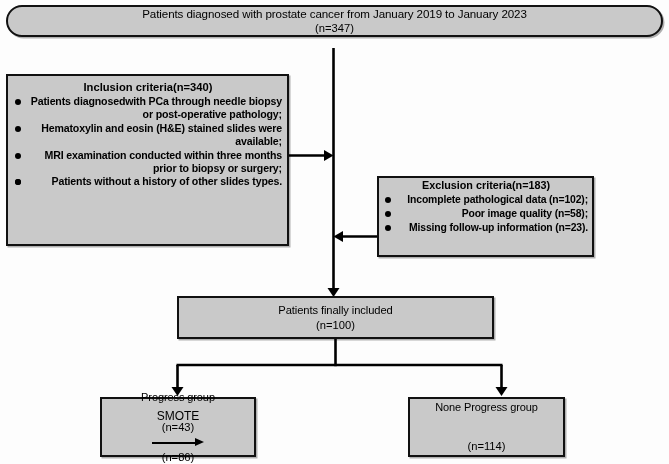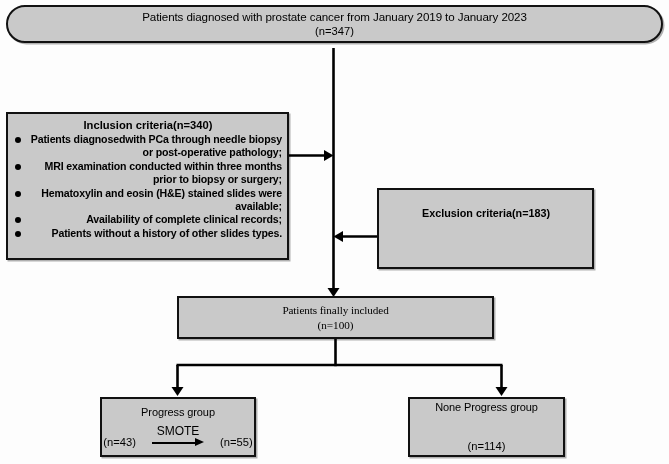"Patients diagnosed with prostate cancer" #node-top { height: 38px -> 32px }
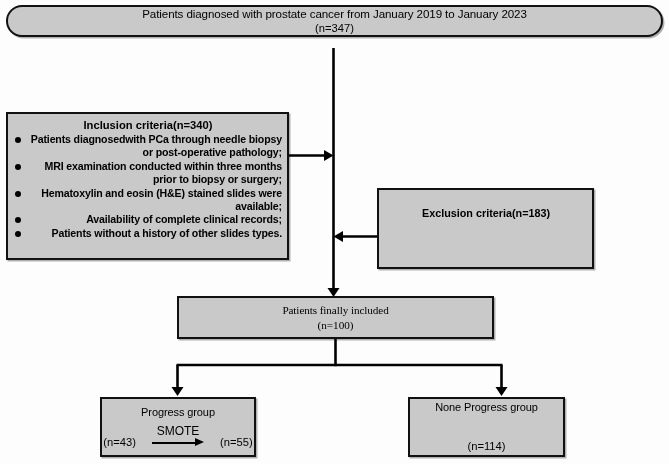"Inclusion criteria(n=340)" #node-inclusion { height: 148px -> 172px; margin-top: 38px -> none }
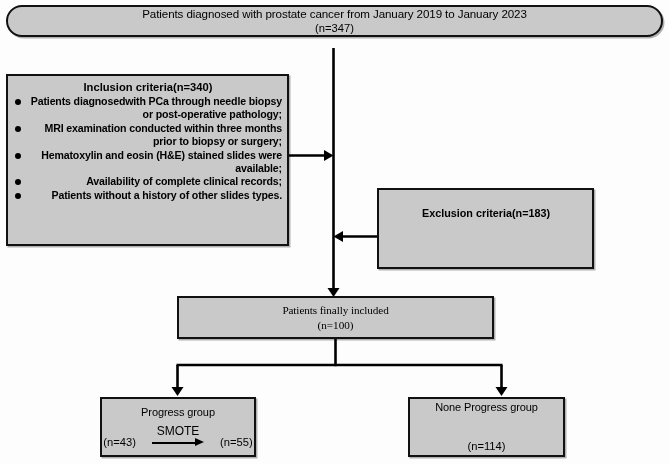"MRI examination conducted within three" li { order: before "Hematoxylin and eosin (H&E) stained" -> after "Hematoxylin and eosin (H&E) stained" }
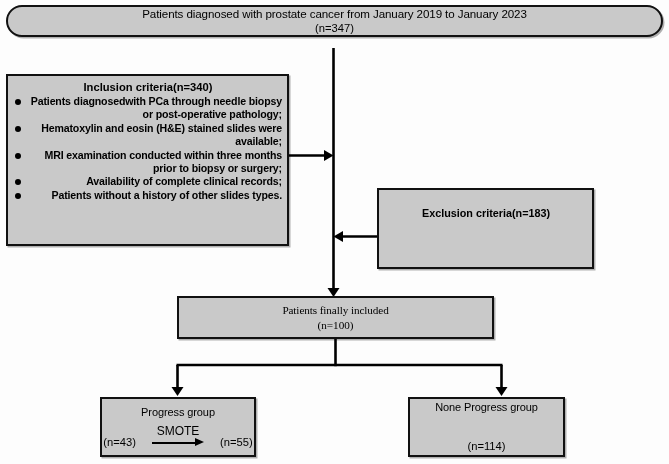"Availability of complete clinical" span { html: <span>Availability of complete clinical records;</span> -> none }
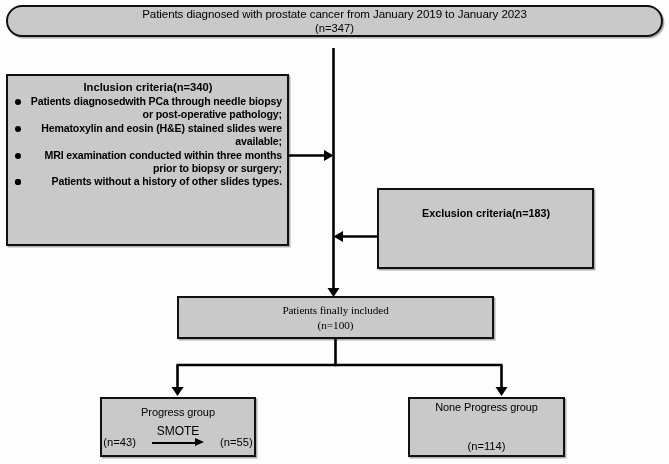"Exclusion criteria(n=183)" #node-exclusion { padding: 16px 4px 3px 5px -> 0 4px 3px 5px; top: 188px -> 176px }
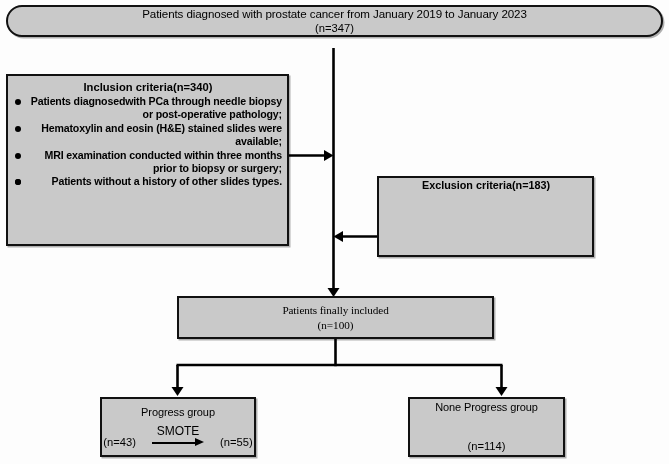"Incomplete pathological data (n=102);" ul.crit { html: none -> <ul> <li> <span></span> <span>Incomplete pathological data (n=102);</span> </li> <li> <span></span> <span>Poor image quality (n=58);</span> </li> <li> <span></span> <span>Missing follow-up information (n=23).</span> </li> </ul> }
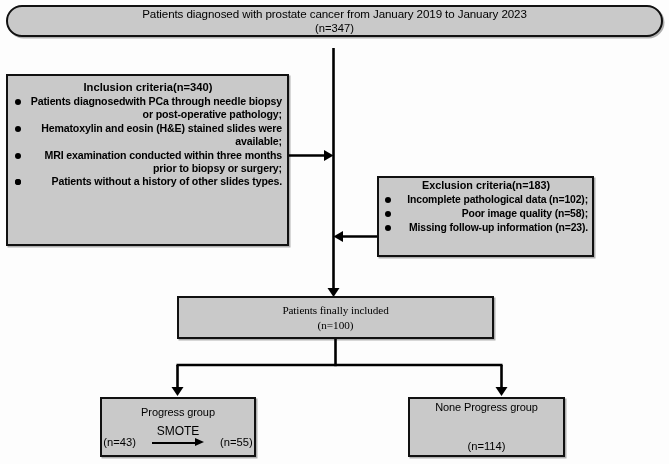"Patients finally included" #node-included { font-family: Liberation Serif, serif -> none }
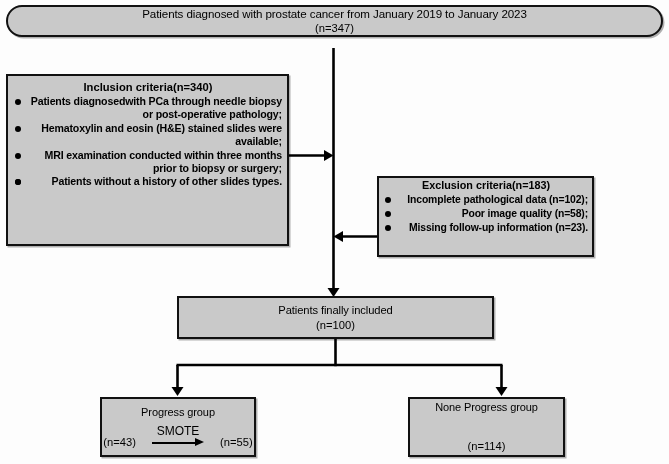"(n=43)" .smote-row { flex-direction: none -> column; gap: 16px -> 4px }
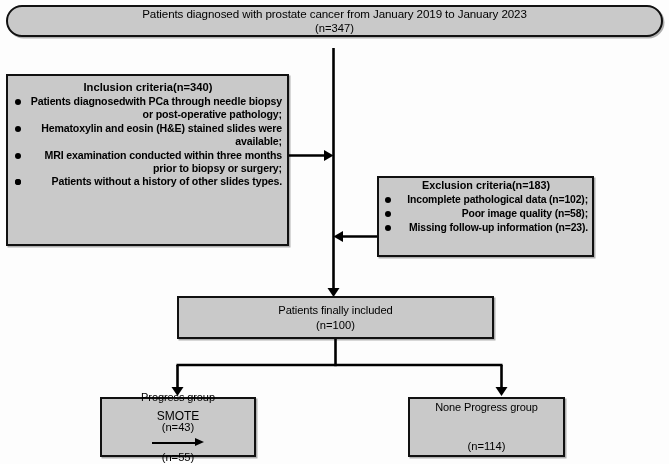"(n=55)" span { text: 55 -> 86 }
